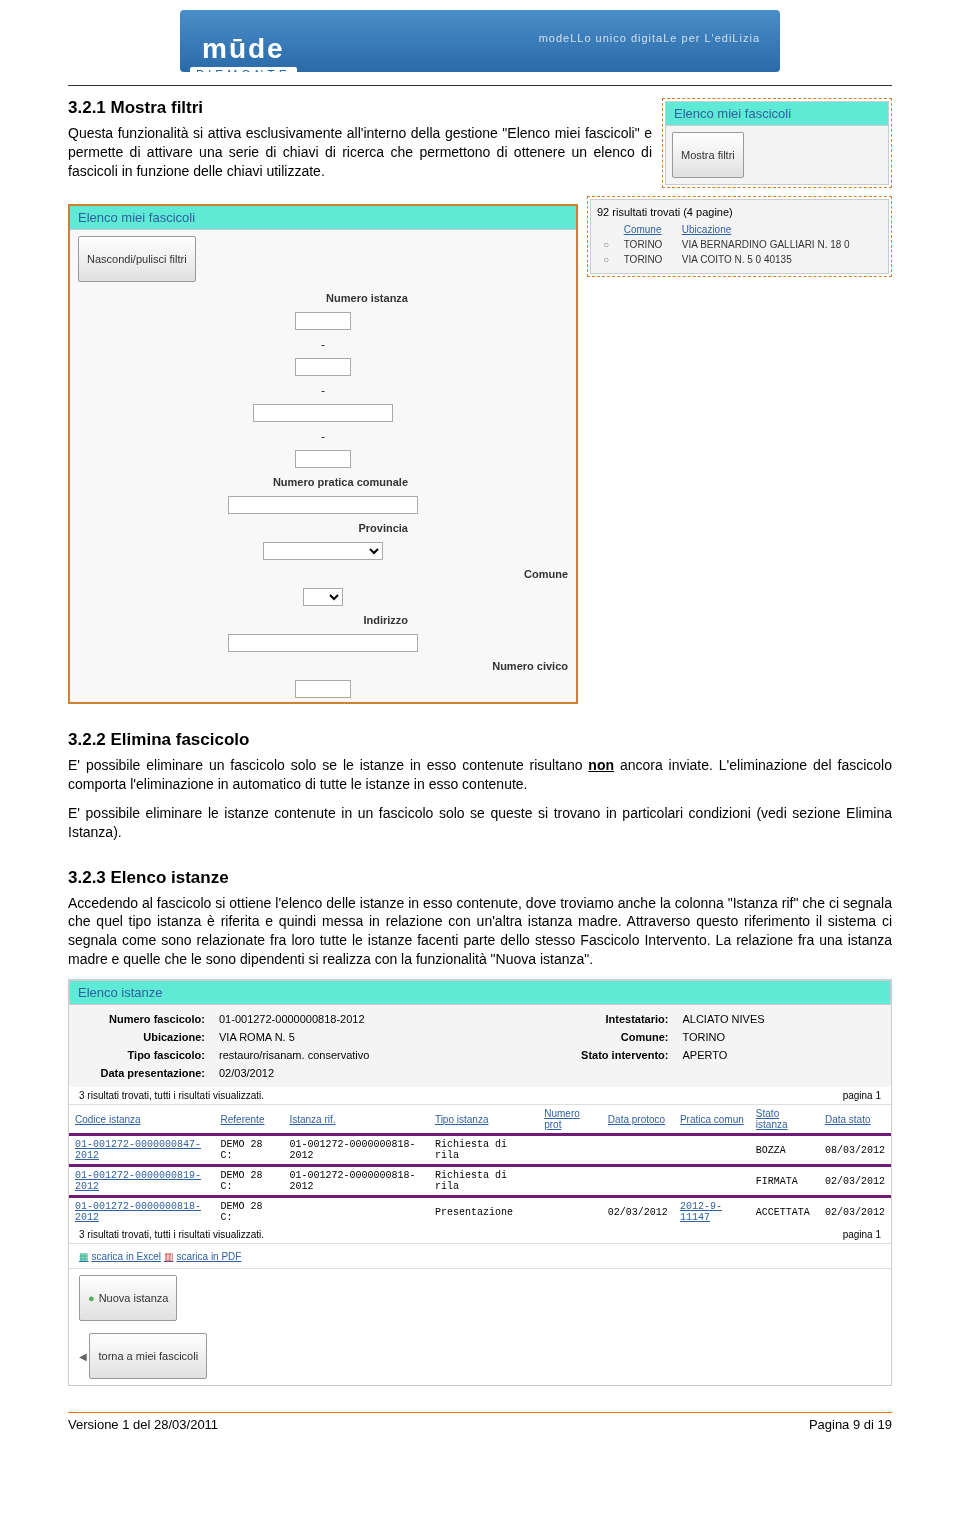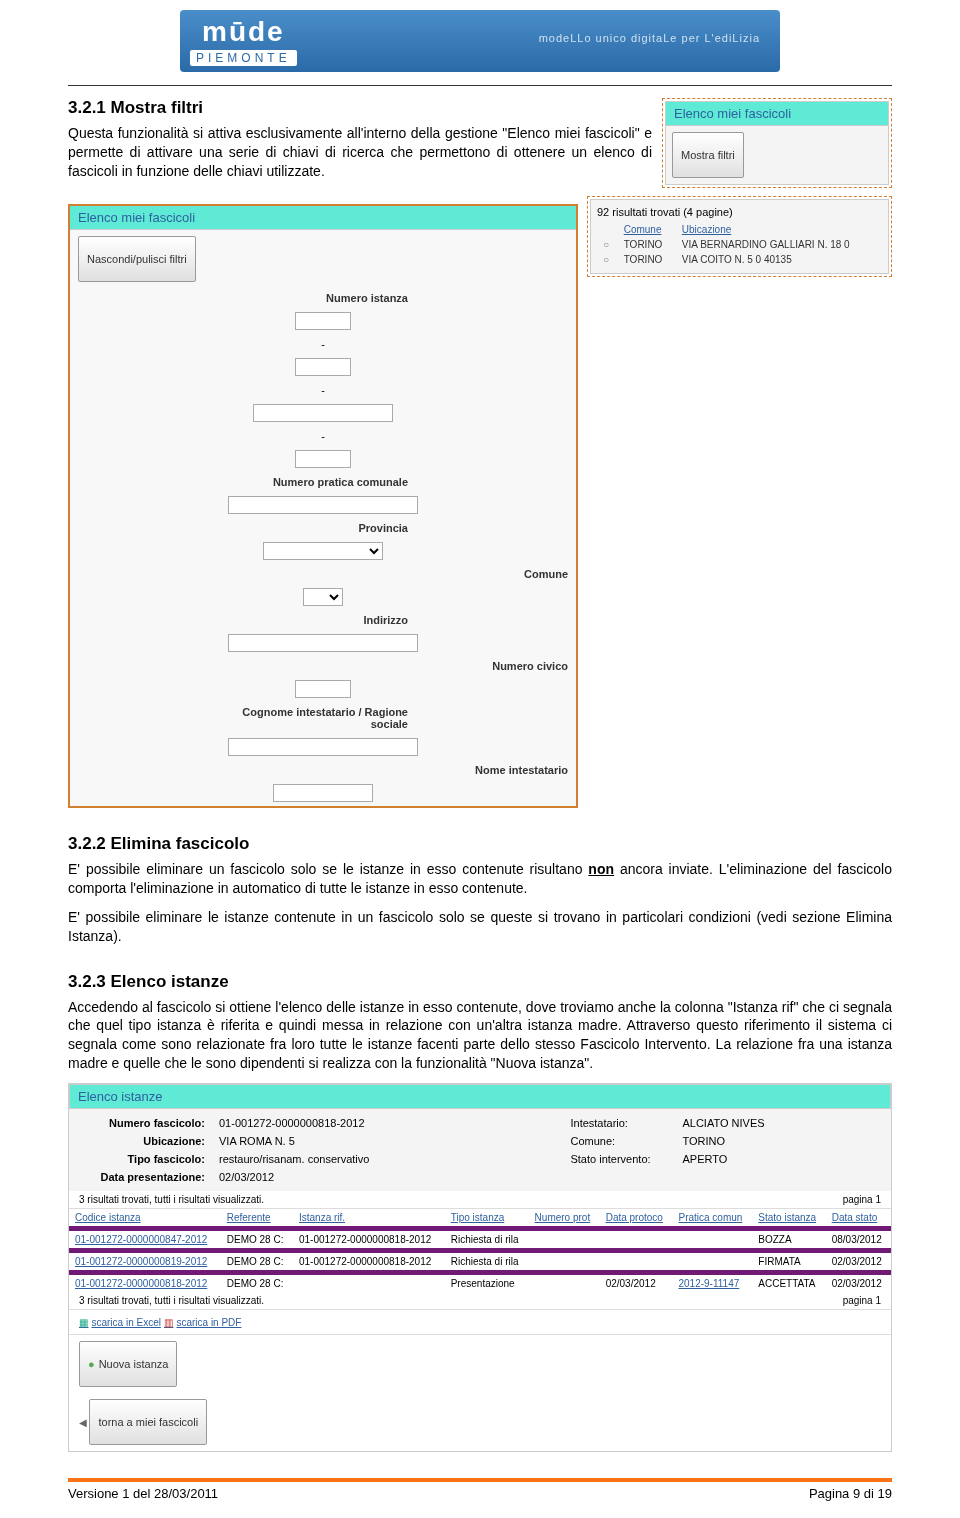"mūde" .logo-left { top: 6px -> 23px }
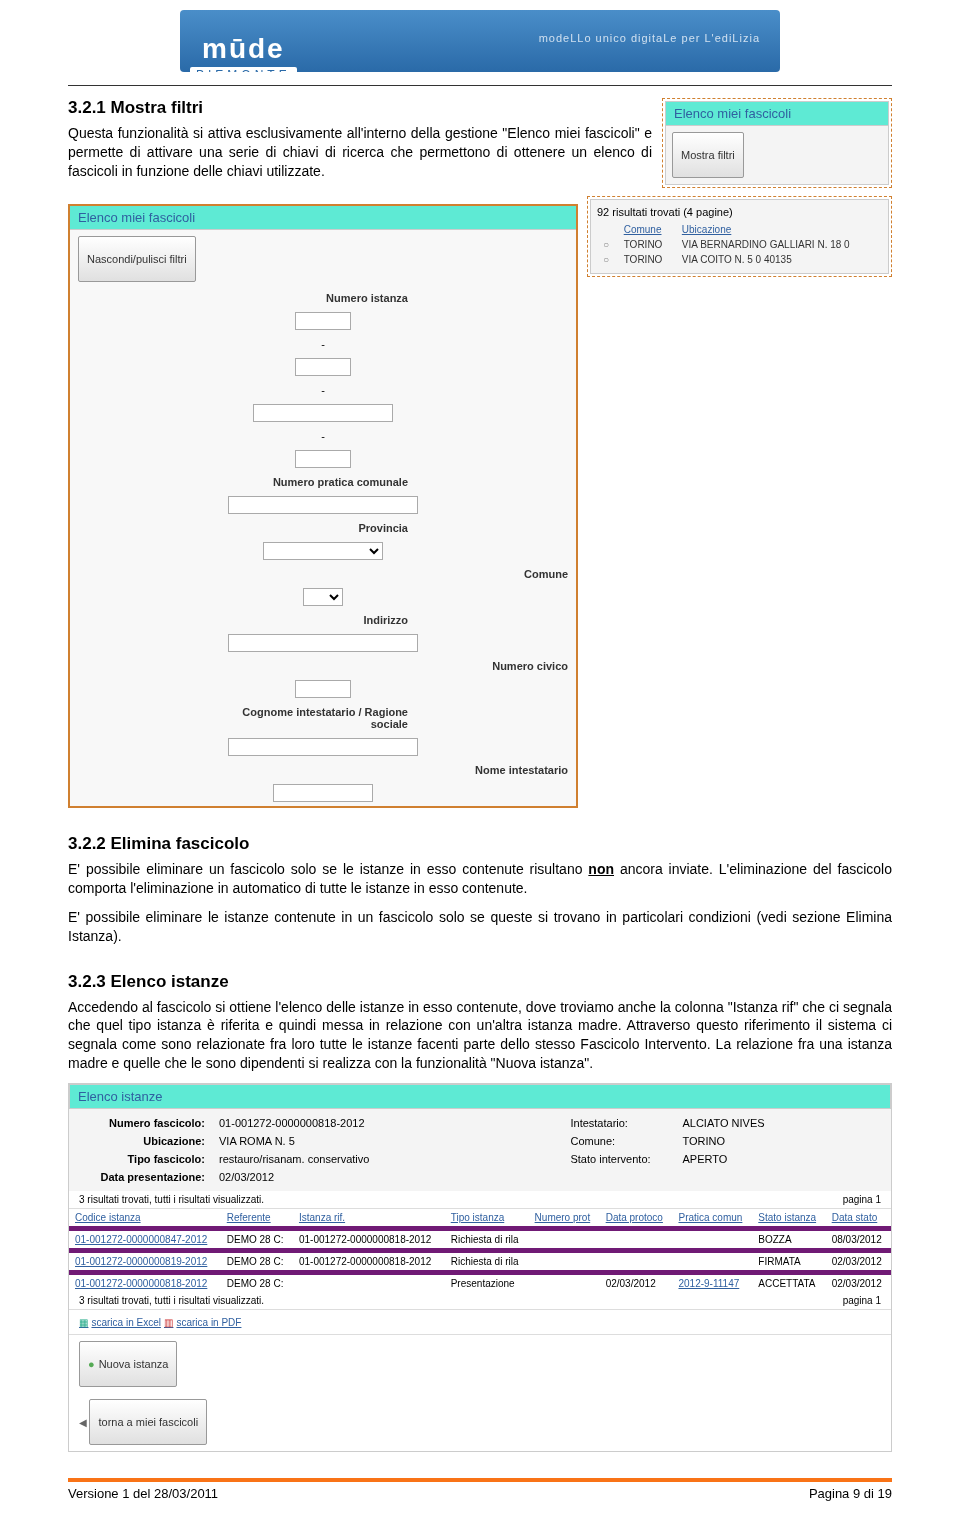"Cognome intestatario / Ragione sociale" div.filter-row { html: <div> <span>Cognome intestatario / Ragione sociale</span> <input> <span>Nome intestatario</span> <input> </div> -> none }
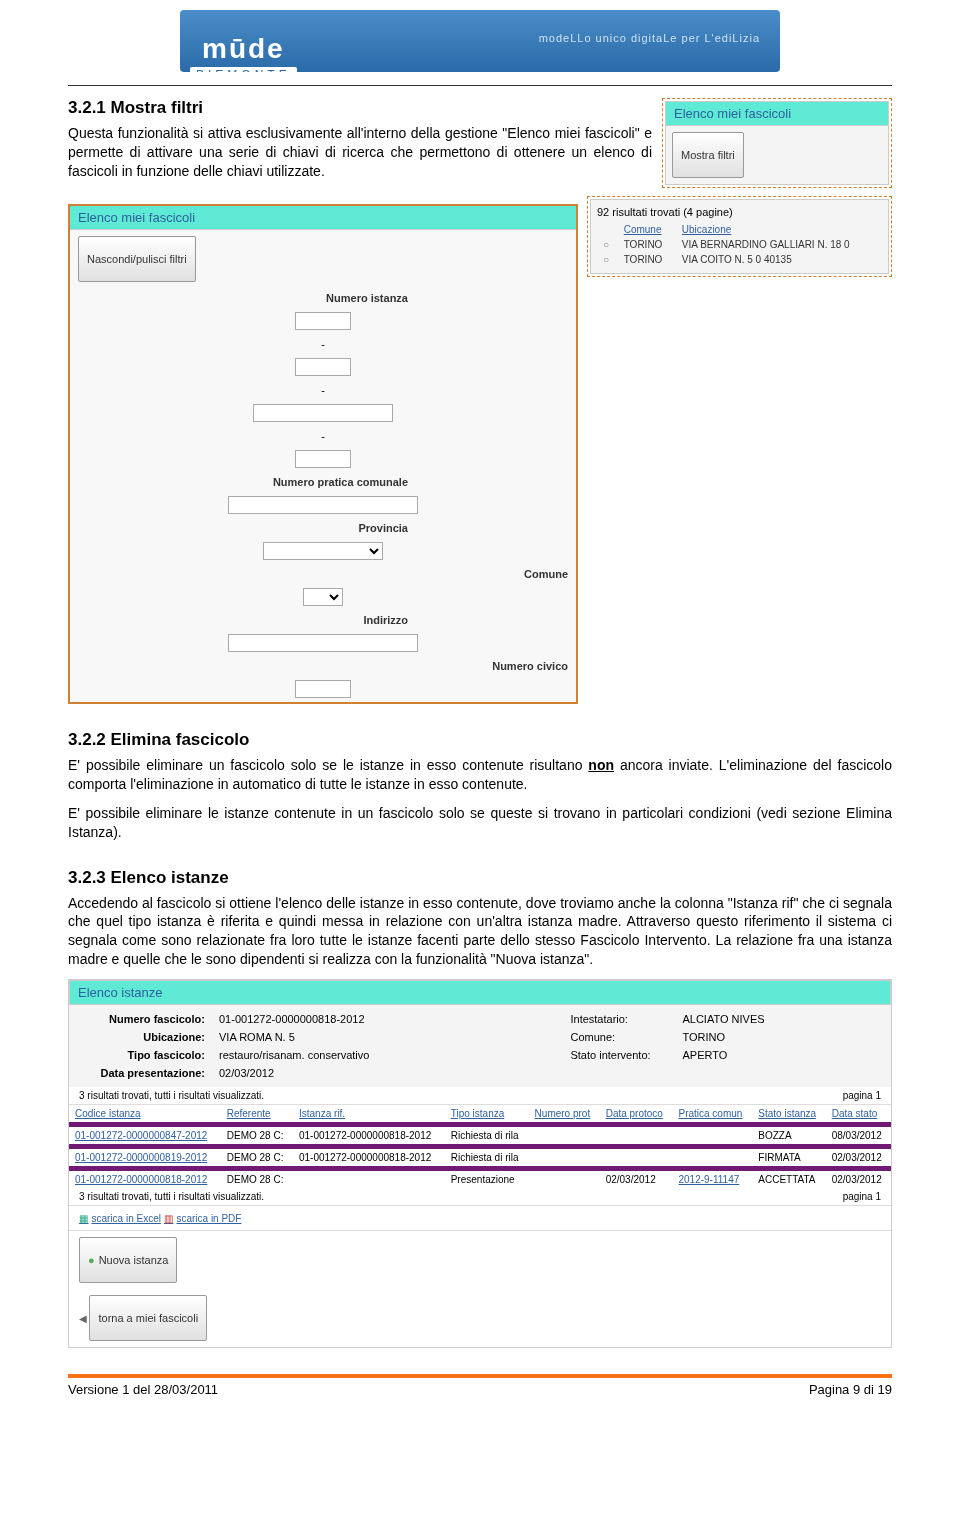"Intestatario:" .ist-lbl2 { font-weight: normal -> bold; text-align: none -> right }
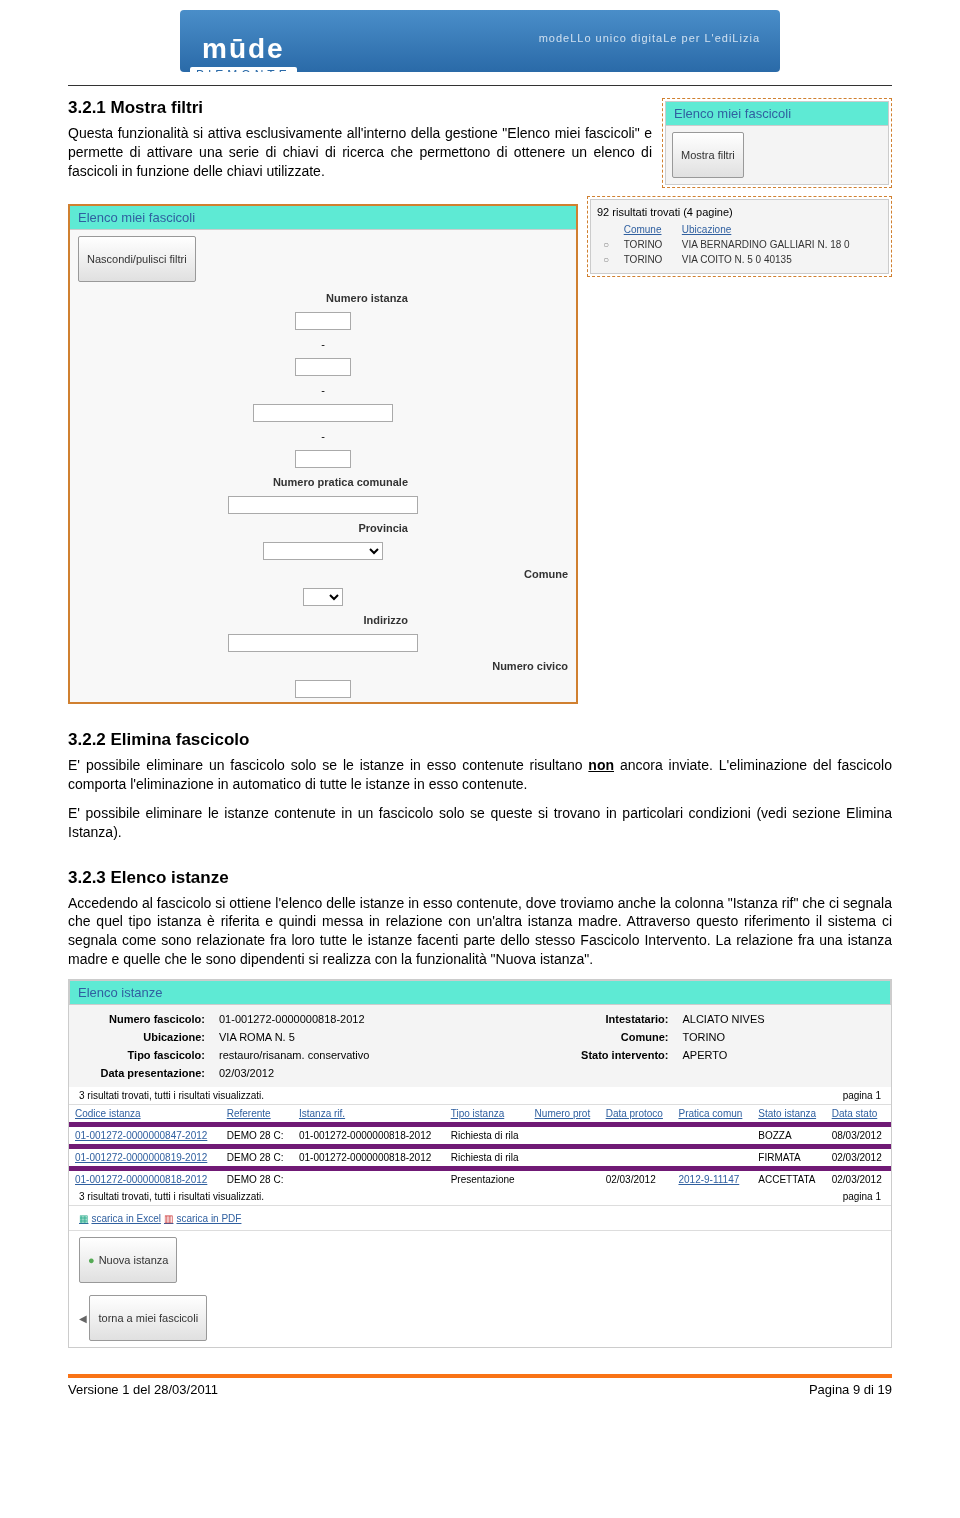"01-001272-0000000847-2012" .ist-table td { border-top: 5px solid #701a75 -> 3px solid #701a75; font-family: none -> Liberation Mono, monospace }
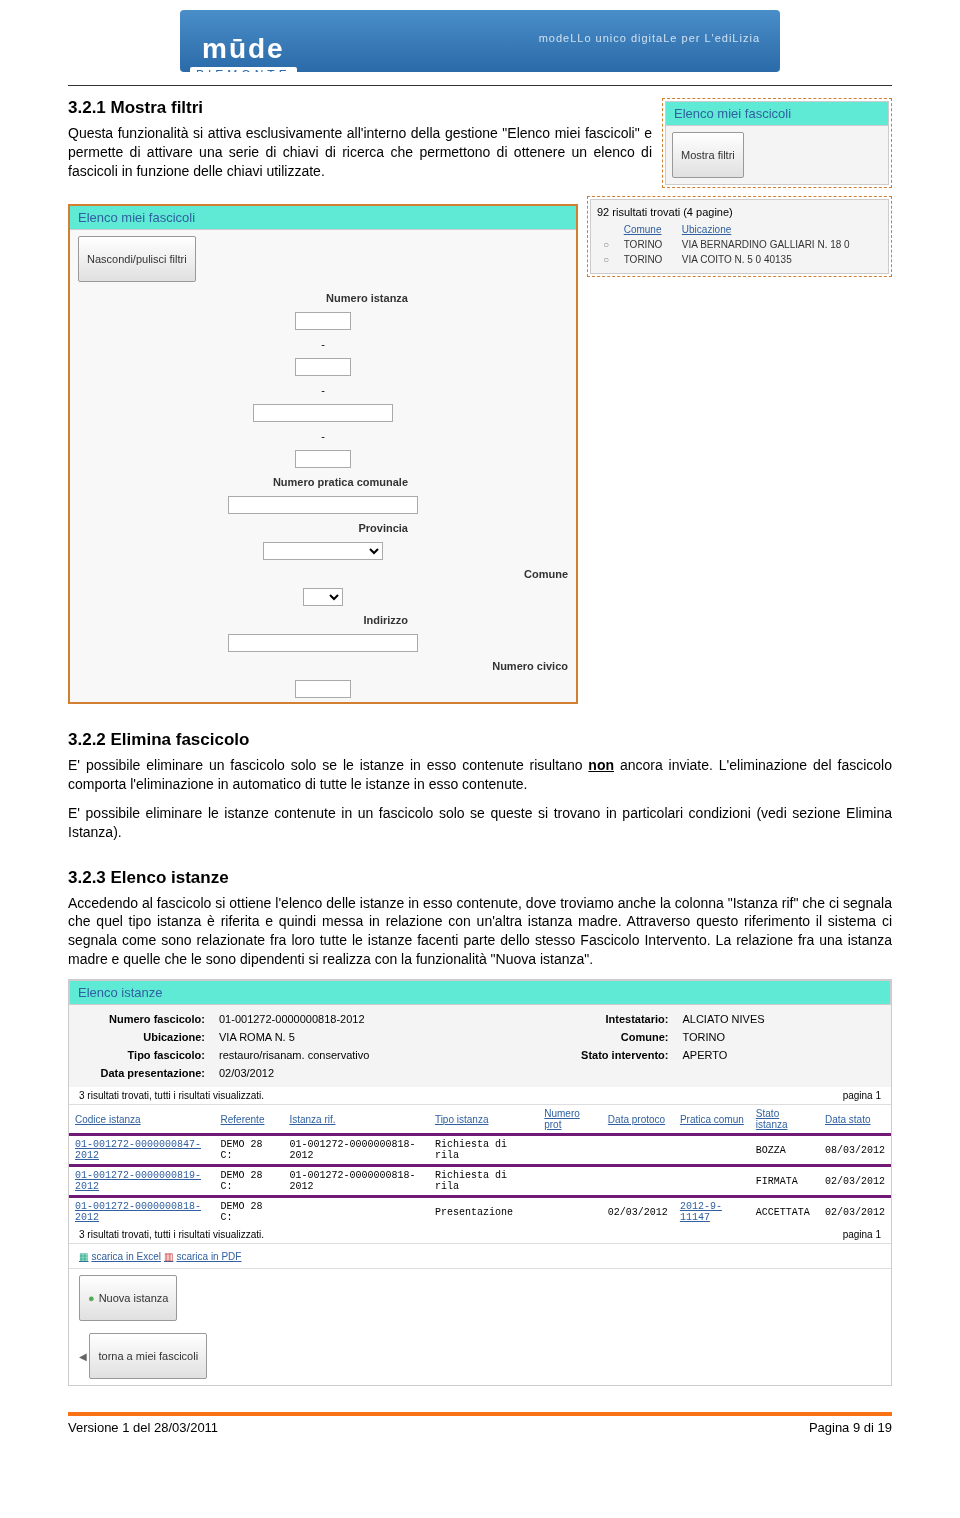"Versione 1 del 28/03/2011" .page-footer { border-top: 4px solid #f97316 -> 1px solid #f97316 }
